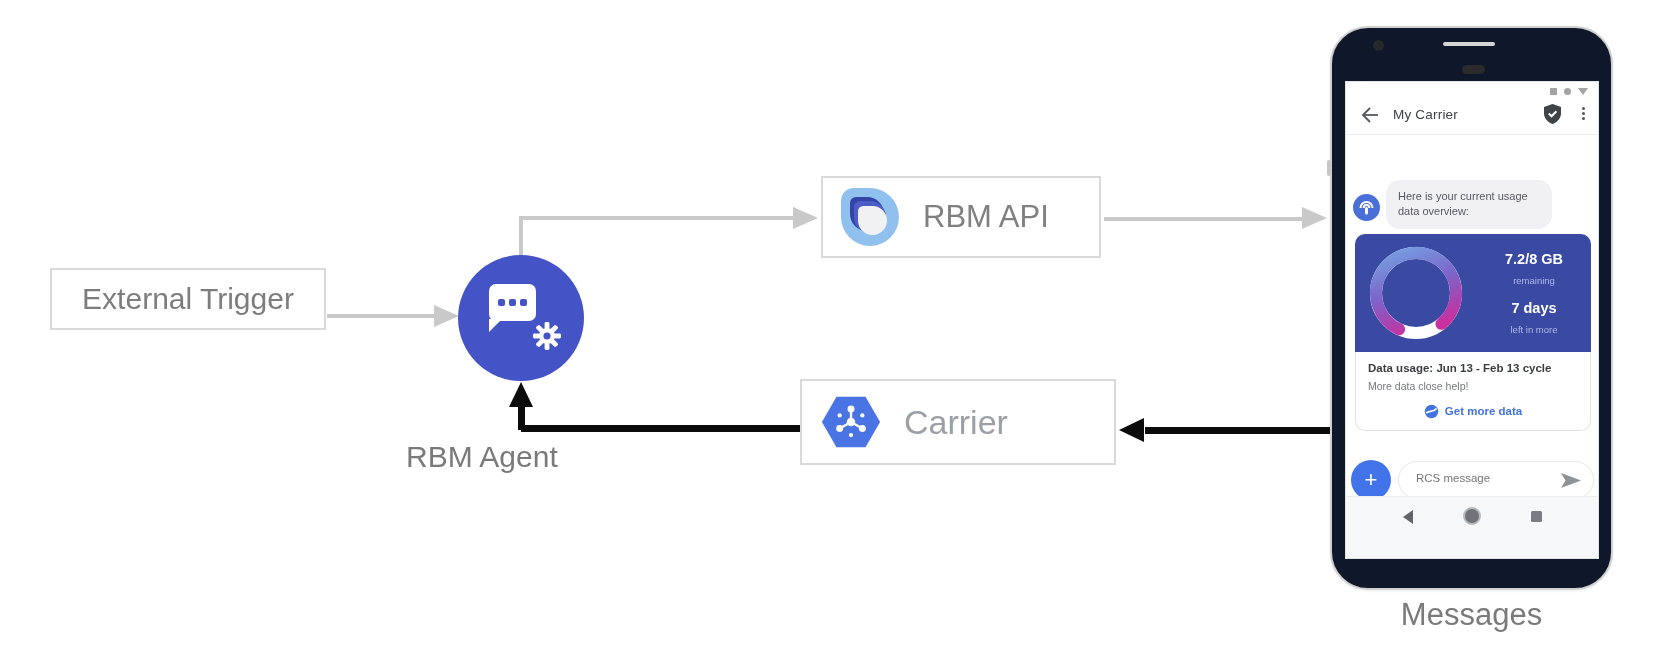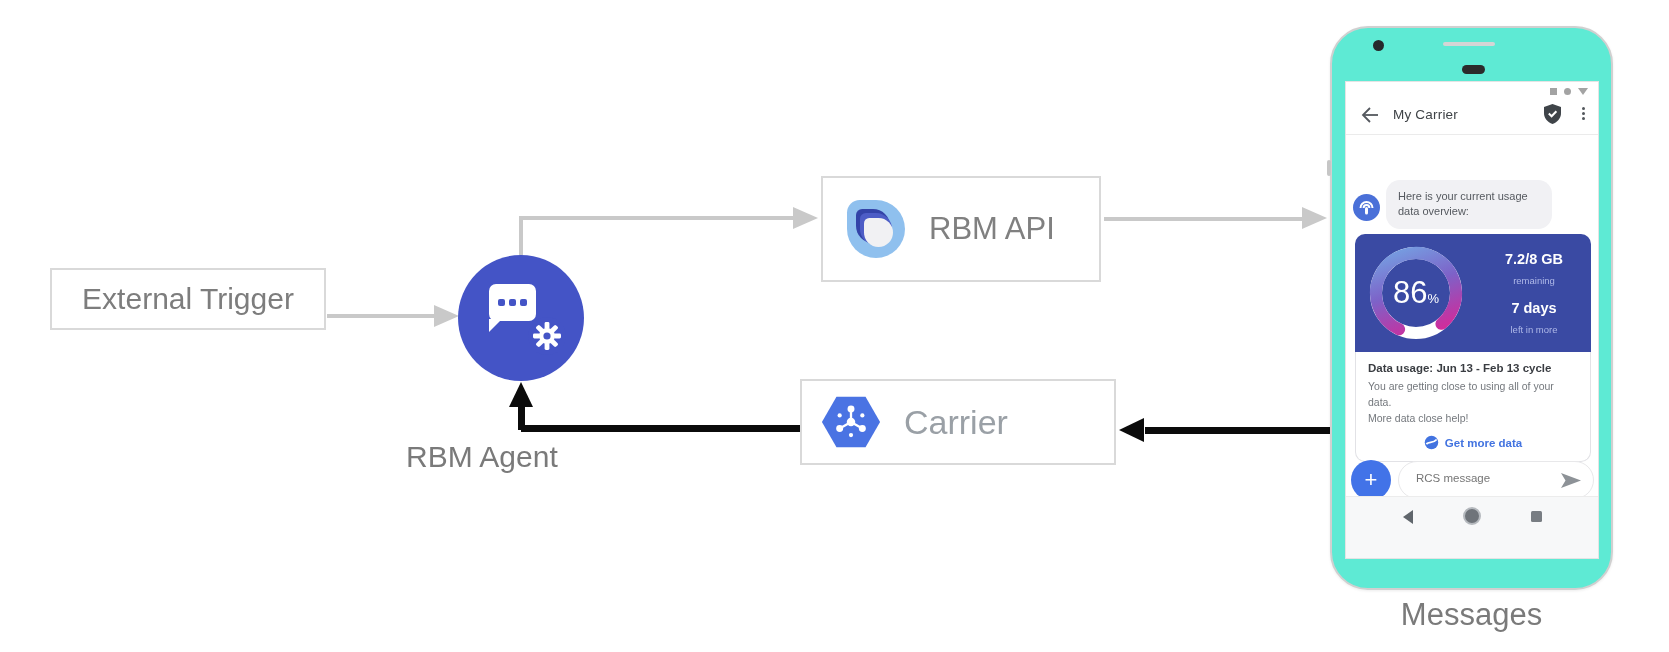"My Carrier" .phone { background: #5eead4 -> #0f172a }
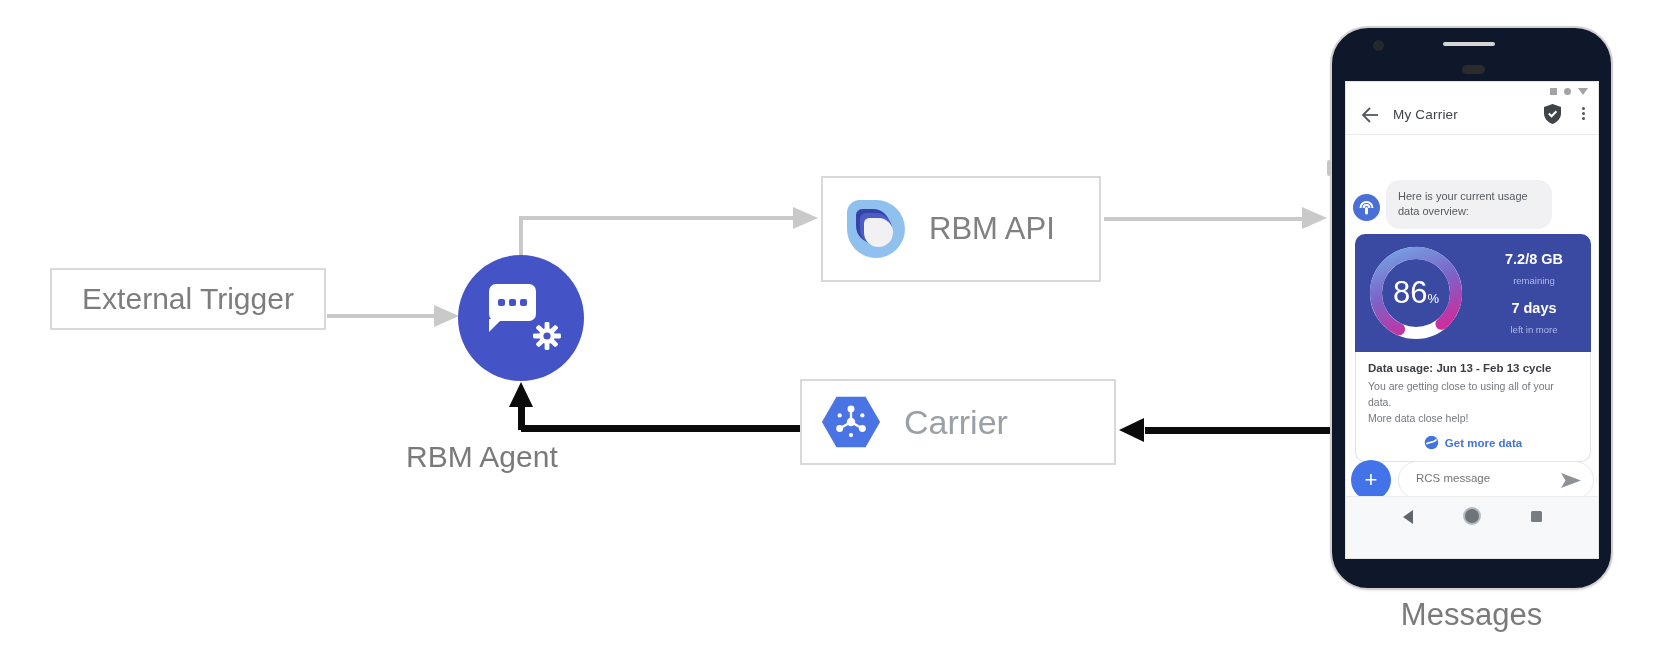"RBM API" div.node { height: 106px -> 82px; padding-left: 24px -> 18px }
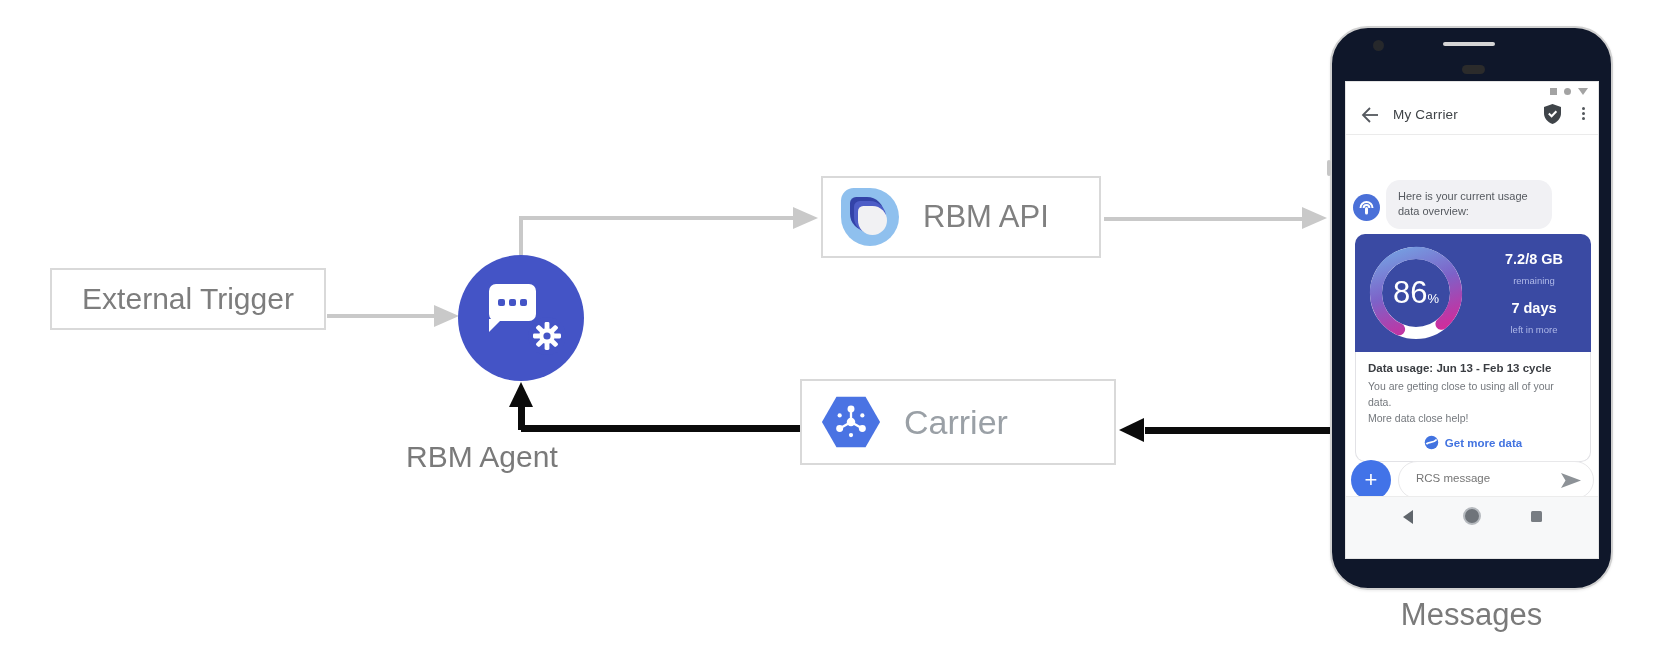"86" div.gauge-txt { html: <div> <span>86</span> <span>%</span> </div> -> none }
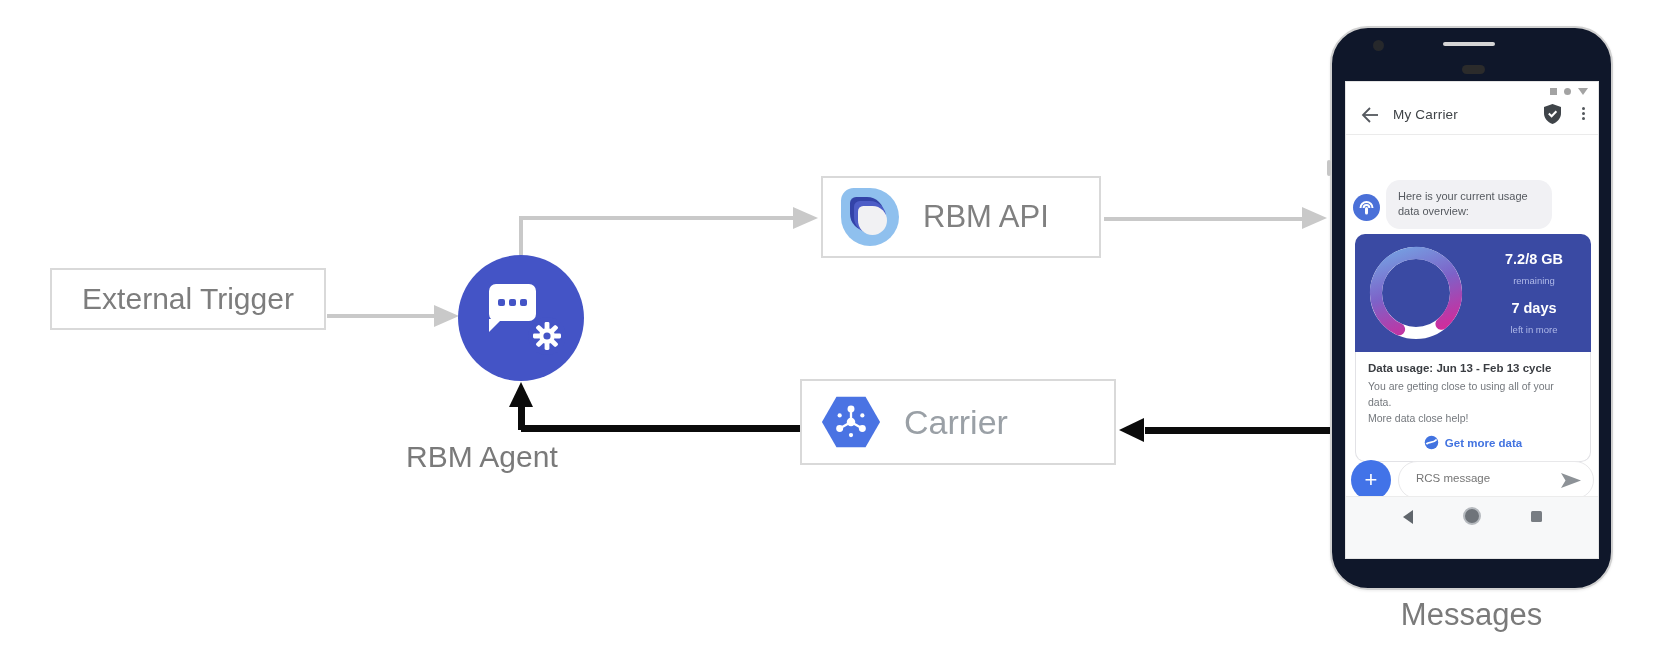"You are getting close to" div.cb-body { html: <div>You are getting close to using all of your data.</div> -> none }
